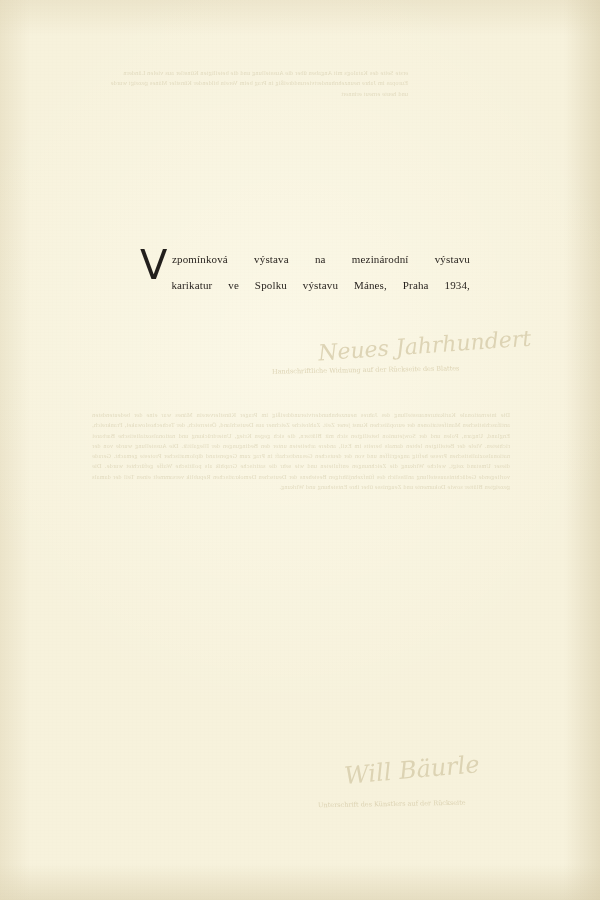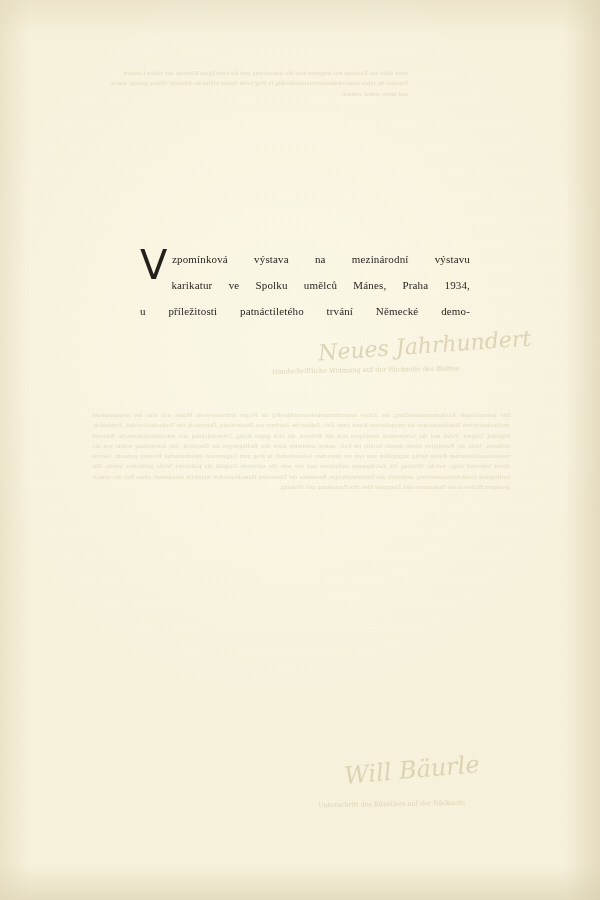"karikatur ve Spolku umělců Mánes," div.body-line { text: umělců -> výstavu }
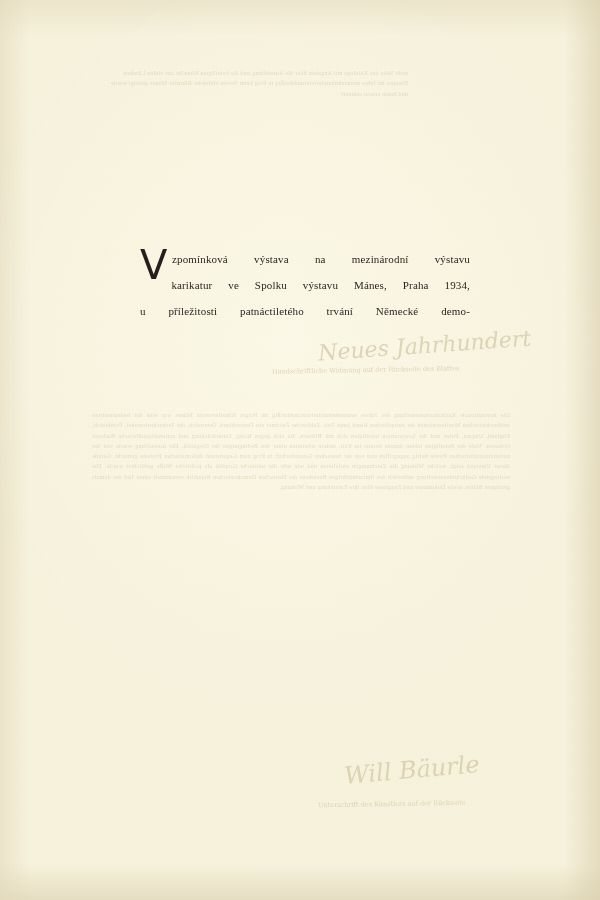"u příležitosti patnáctiletého trvání" div.body-line { html: <div>u příležitosti patnáctiletého trvání Německé demo-</div> -> none }
